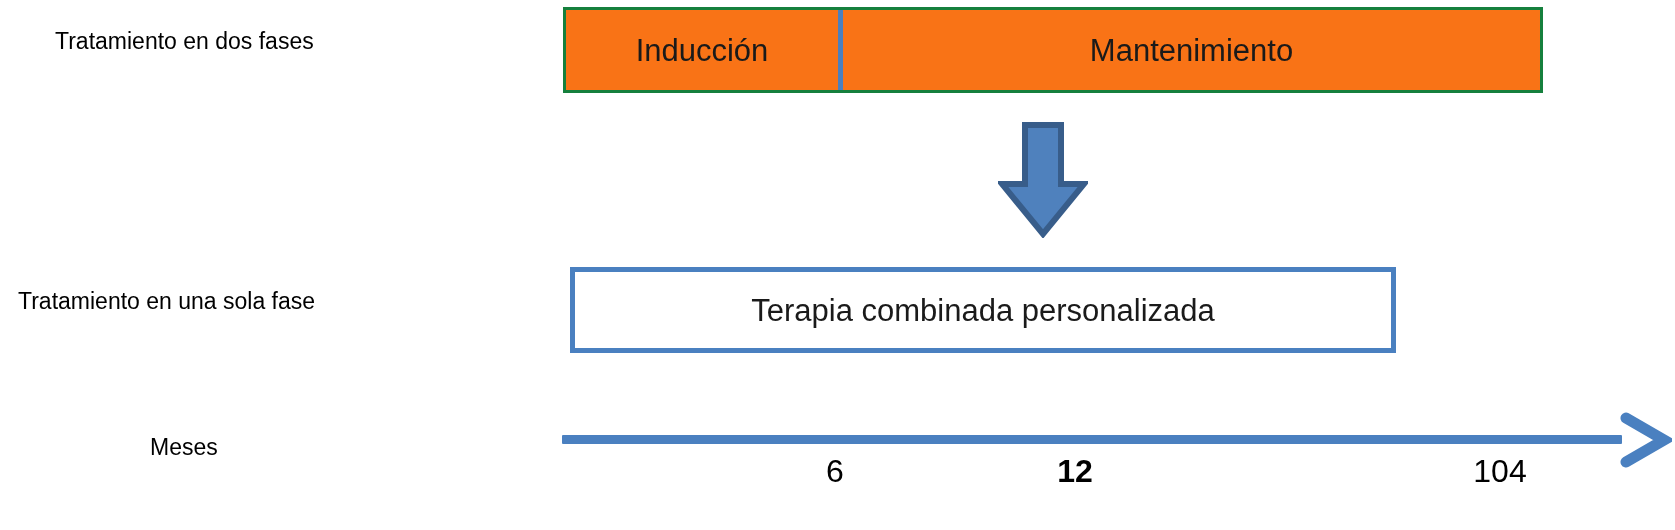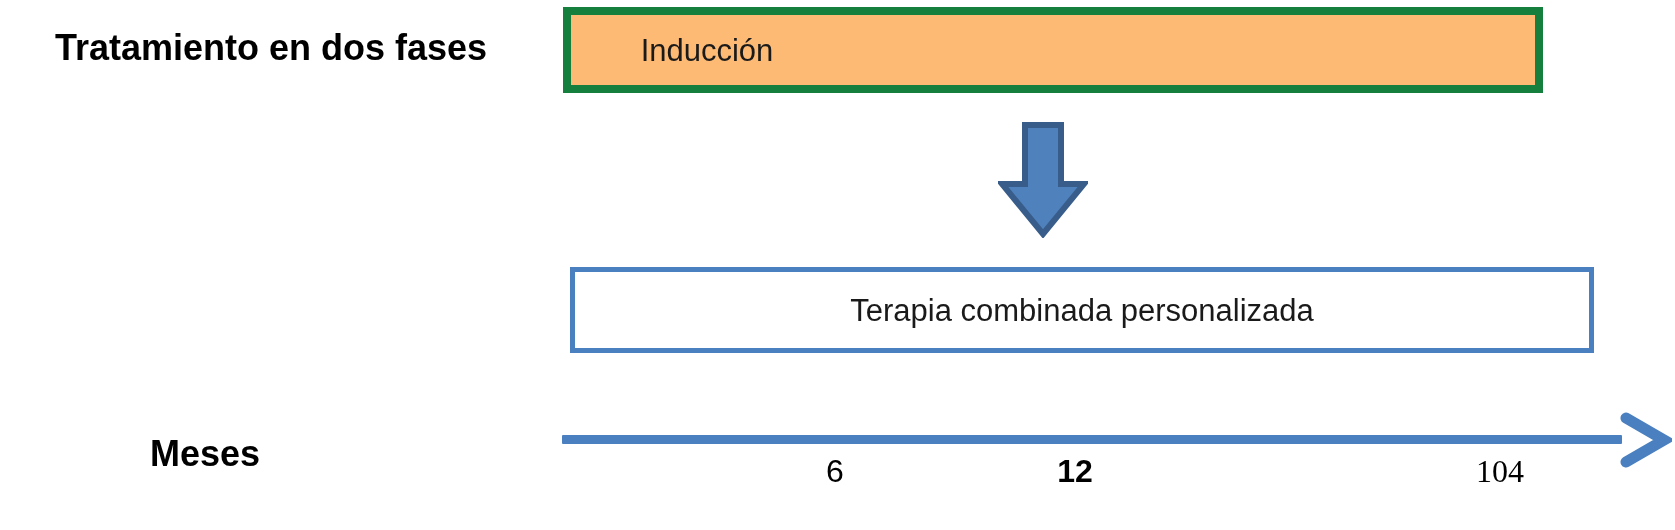"Tratamiento en dos fases" .row-label { font-size: 36px -> 23px; font-weight: bold -> none }
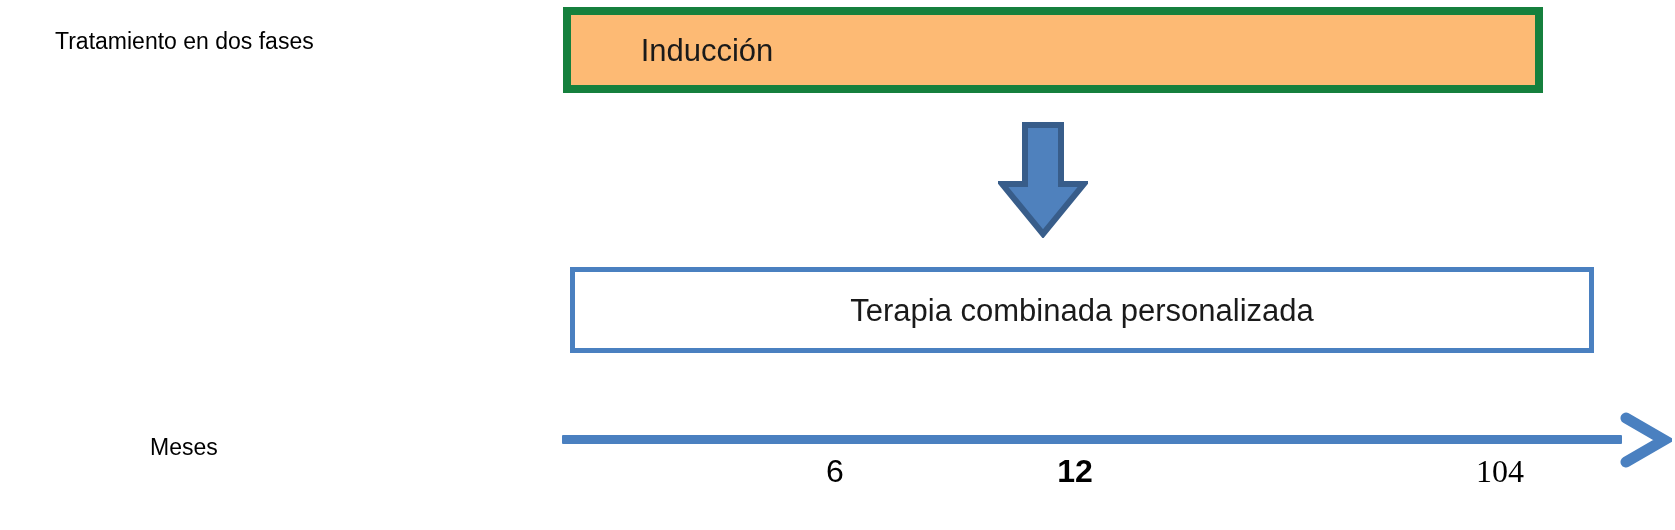"Inducción" .split-bar { background: #fdba74 -> #f97316; border: 8px solid #15803d -> 3px solid #15803d }
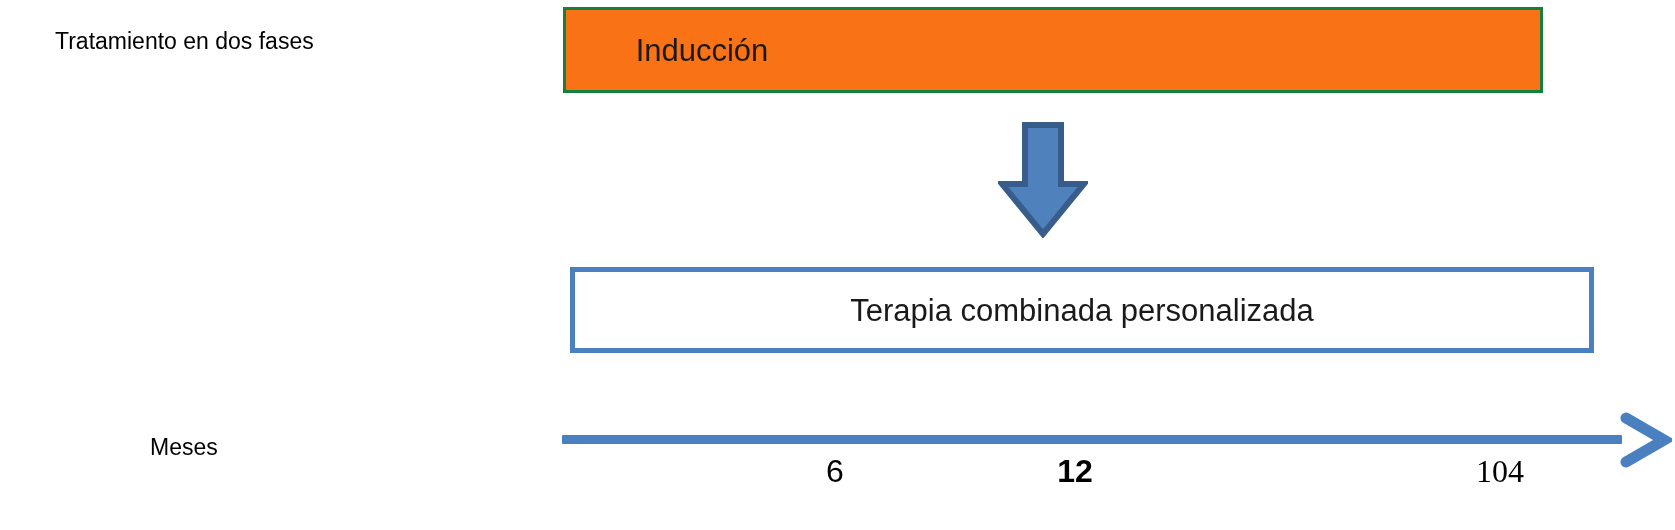"Mantenimiento" div.split-cell { html: none -> <div> <span>Mantenimiento</span> </div> }
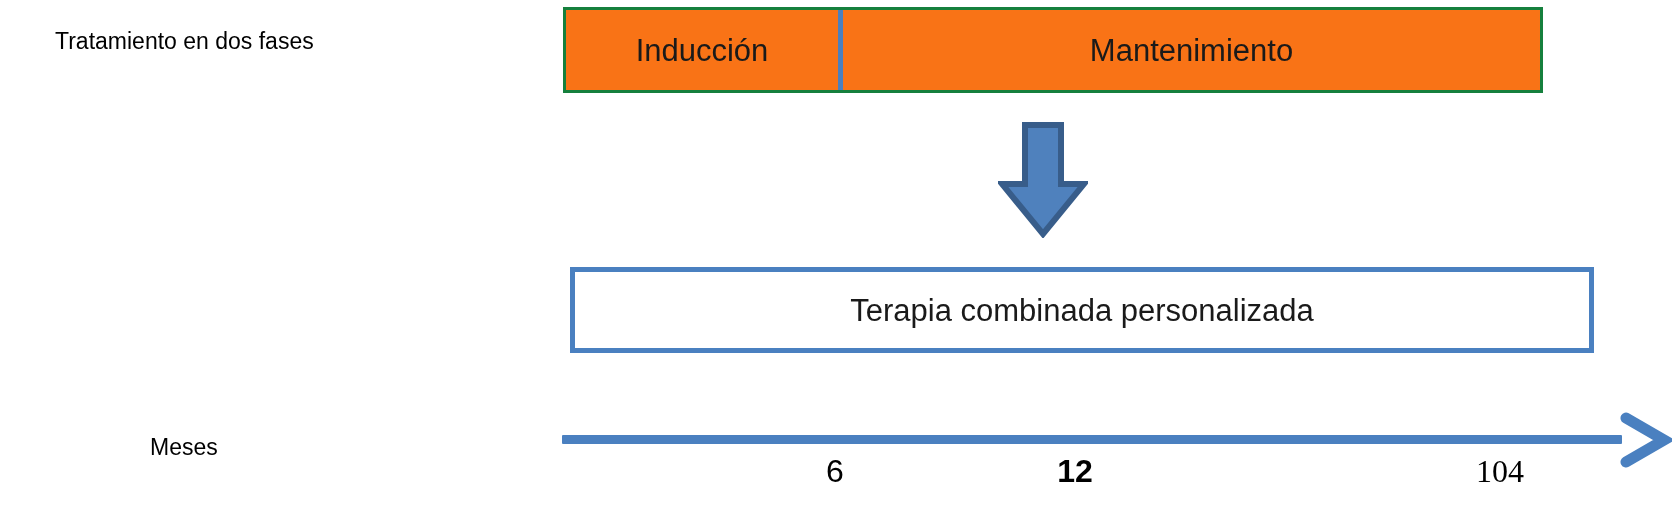"Tratamiento en una sola fase" div.abs { html: none -> <div>Tratamiento en una sola fase</div> }
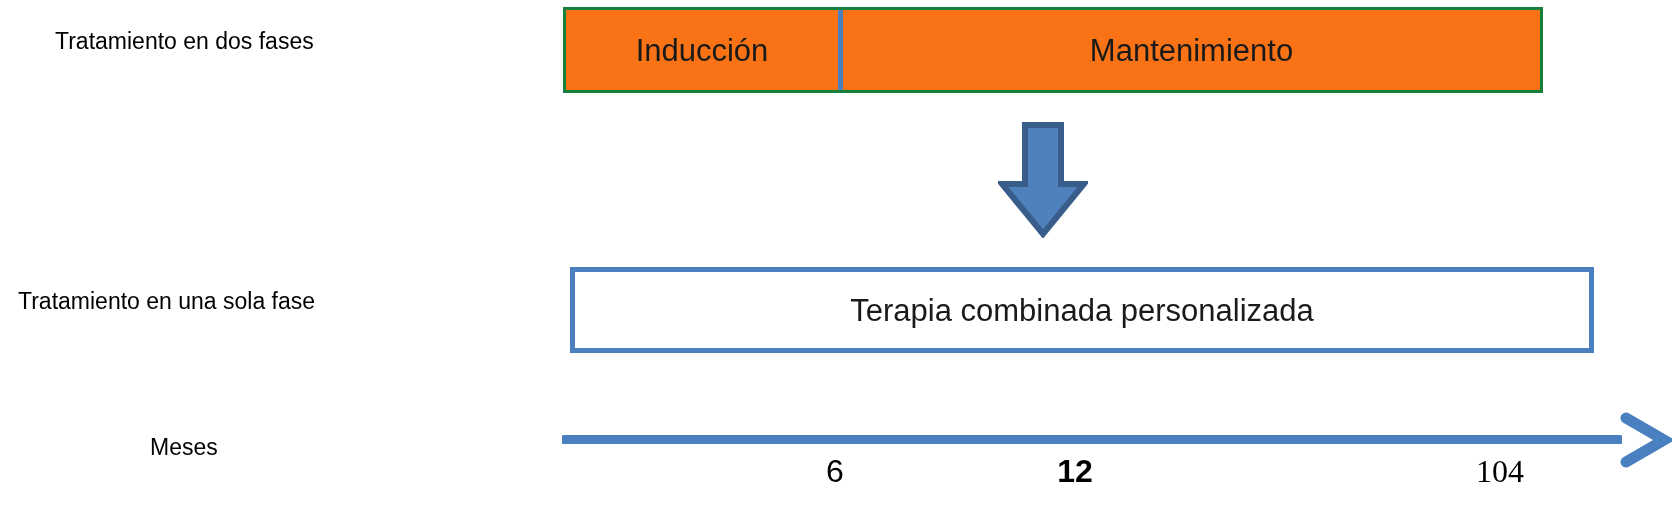"Terapia combinada personalizada" div.abs { width: 1024px -> 826px }
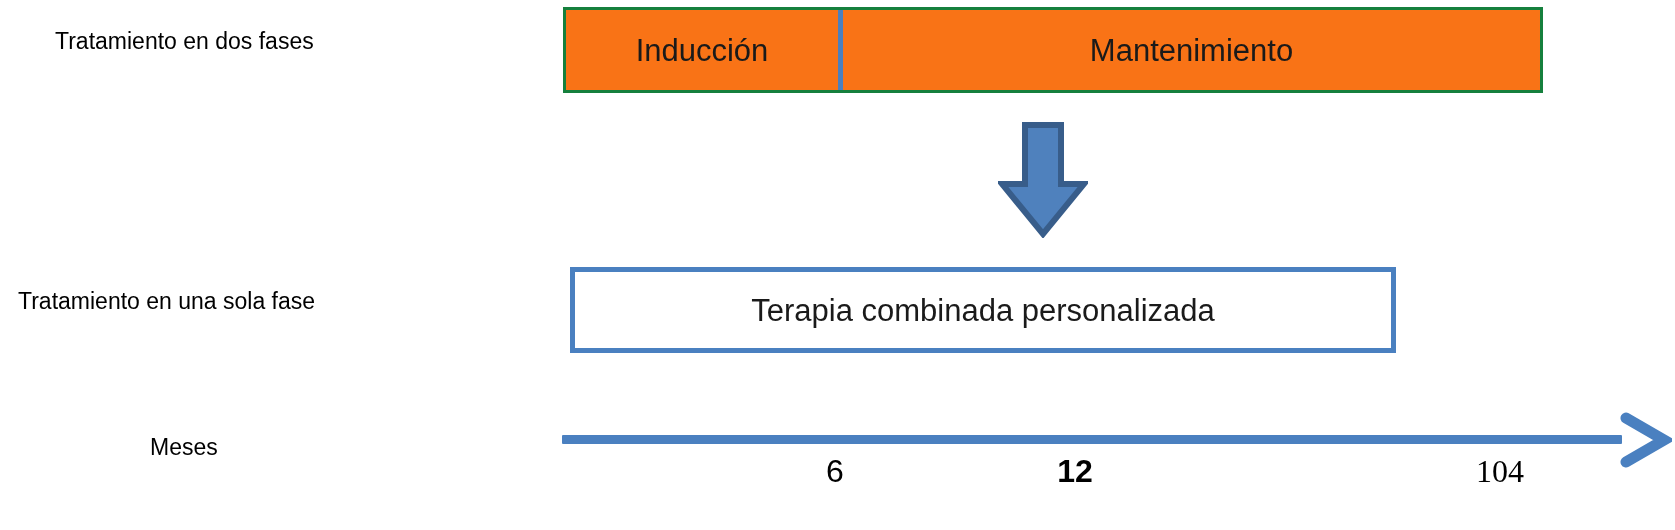"104" div.abs { font-family: Liberation Serif, serif -> none }
